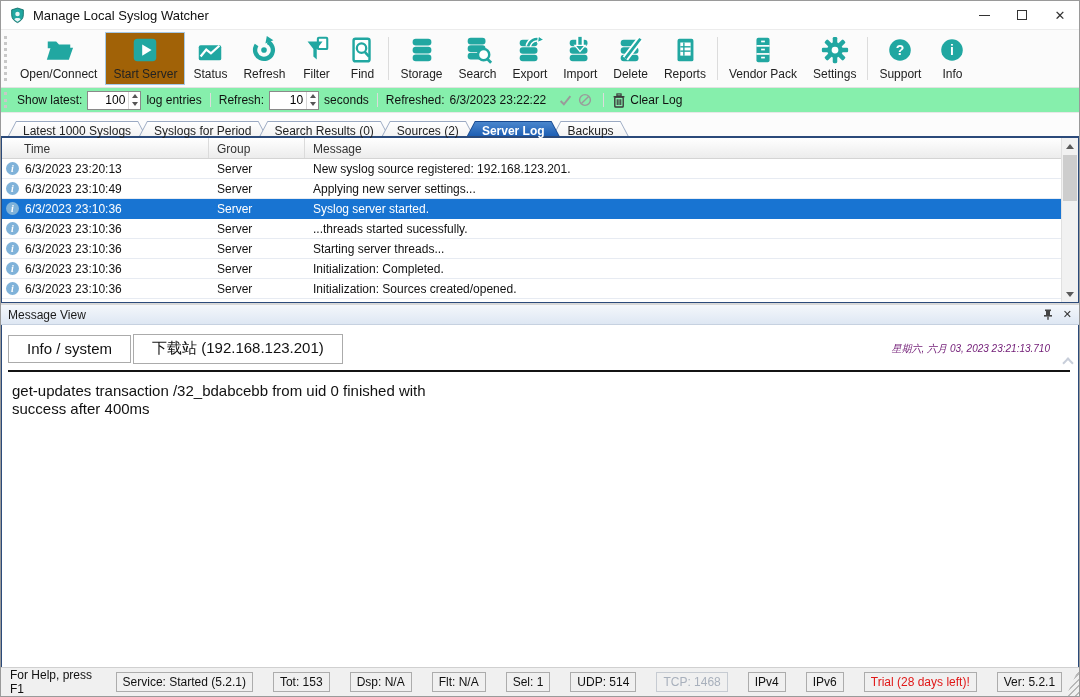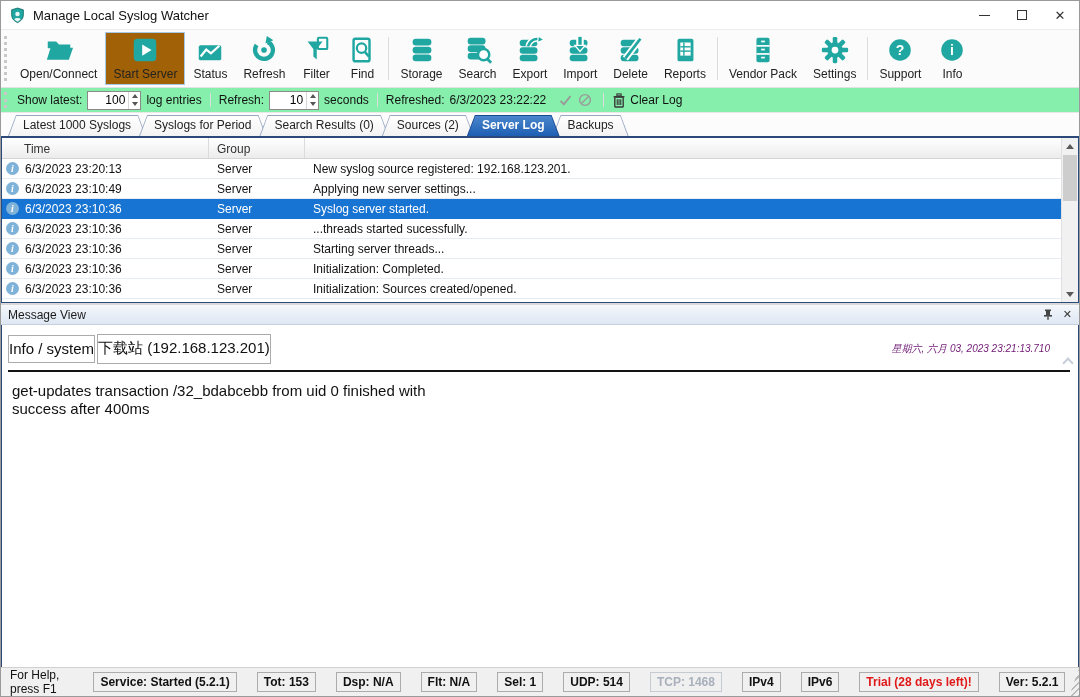"Latest 1000 Syslogs" .tab { height: 21px -> 15px }
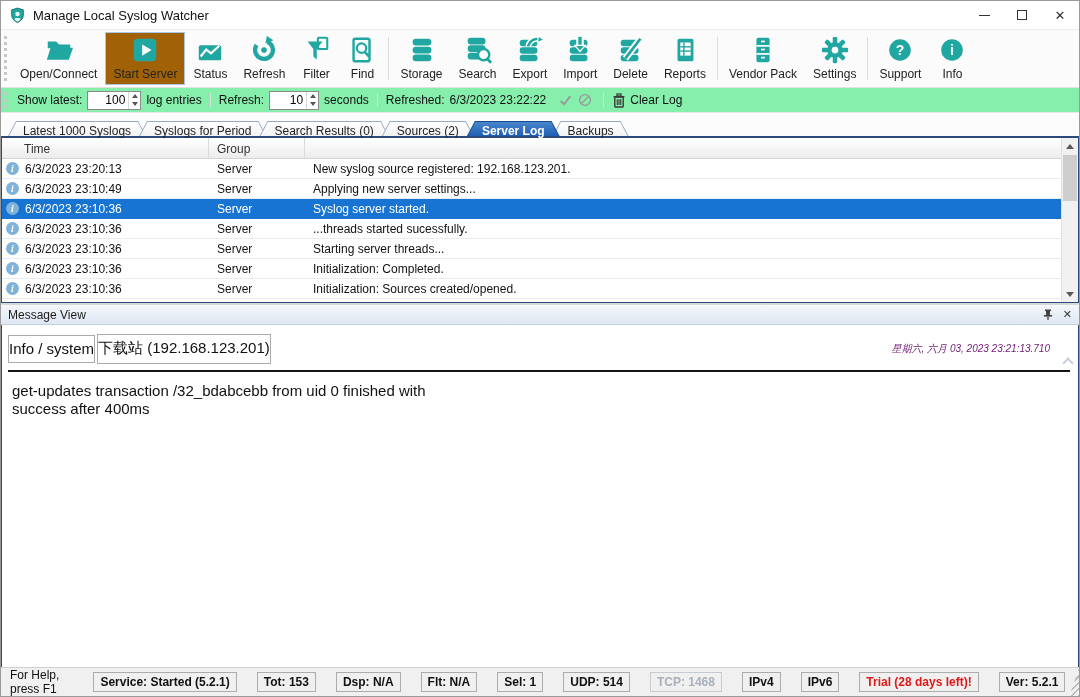"Message" span.th { html: none -> <span>Message</span> }
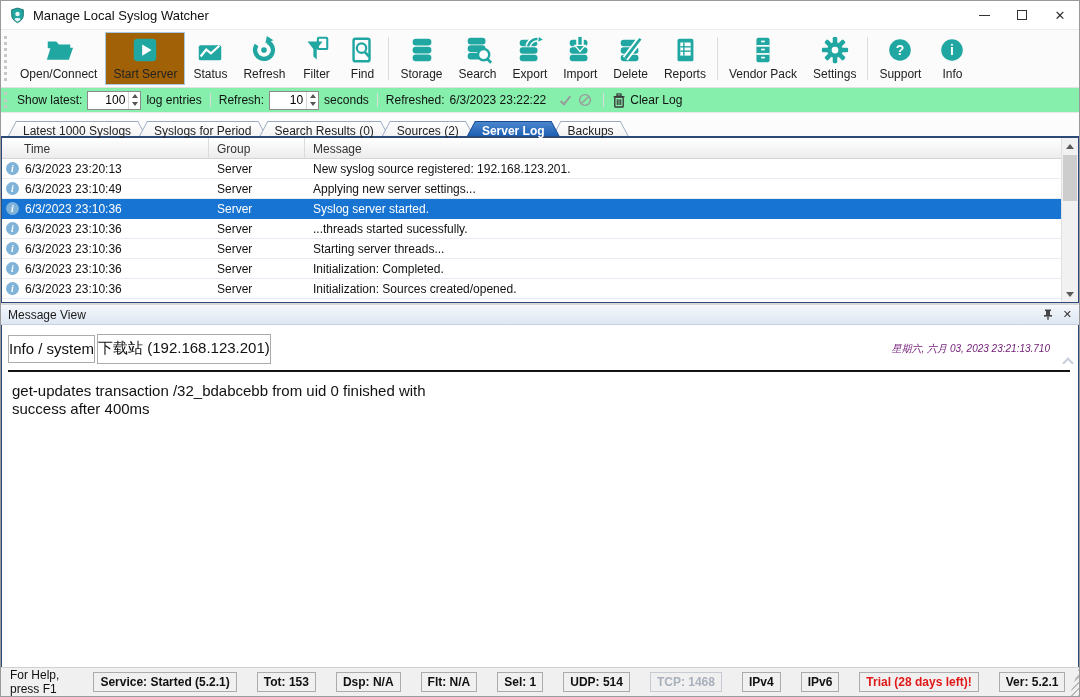"Info / system" .badge { padding: 4px 0 5px -> 4px 18px 5px }
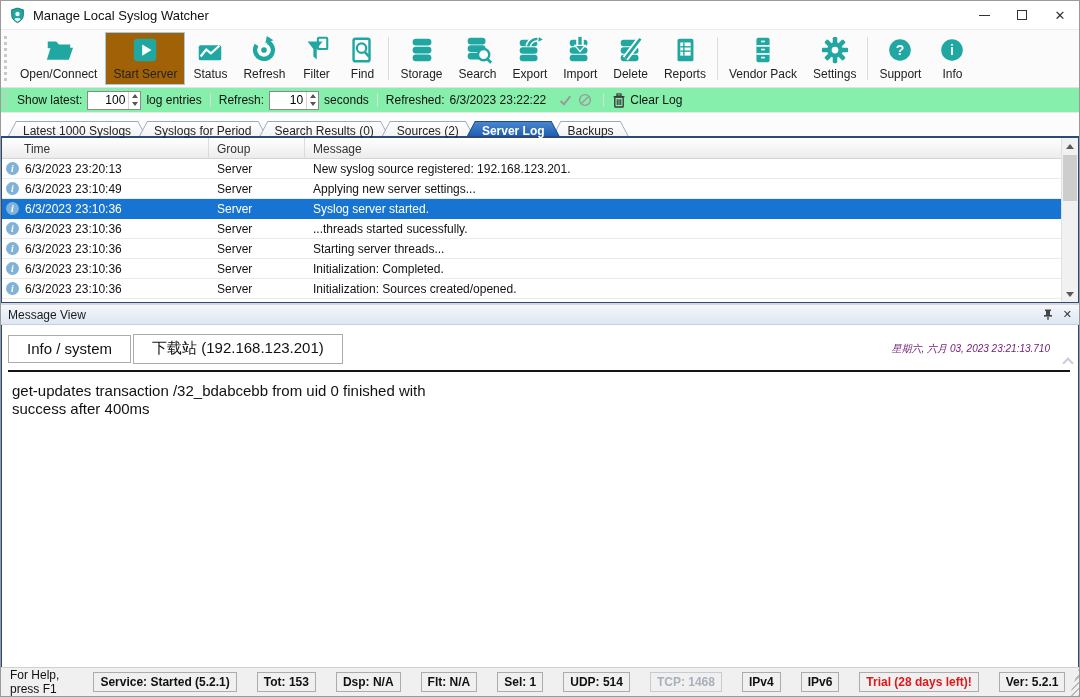"Service: Started (5.2.1)" .seg { font-weight: bold -> none }
